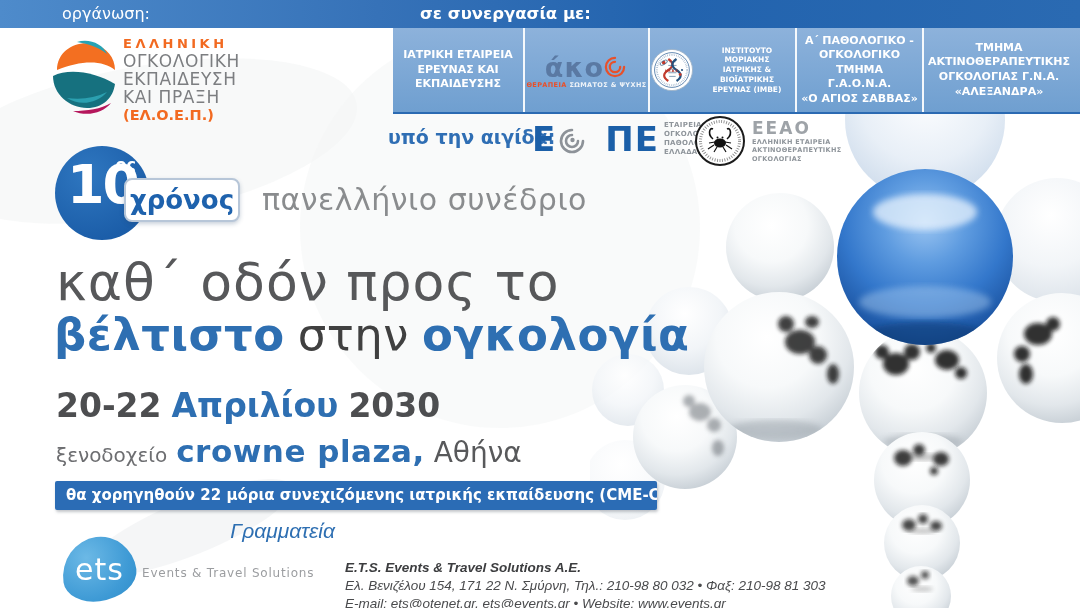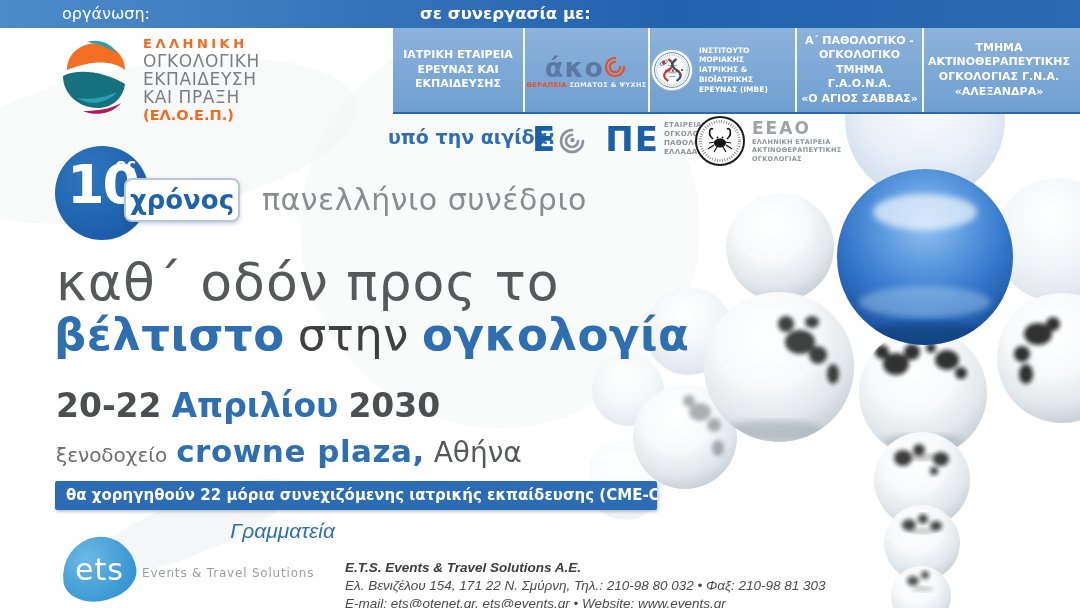"ΕΛΛΗΝΙΚΗ" .organizer { gap: 10px -> none; left: 53px -> 43px }
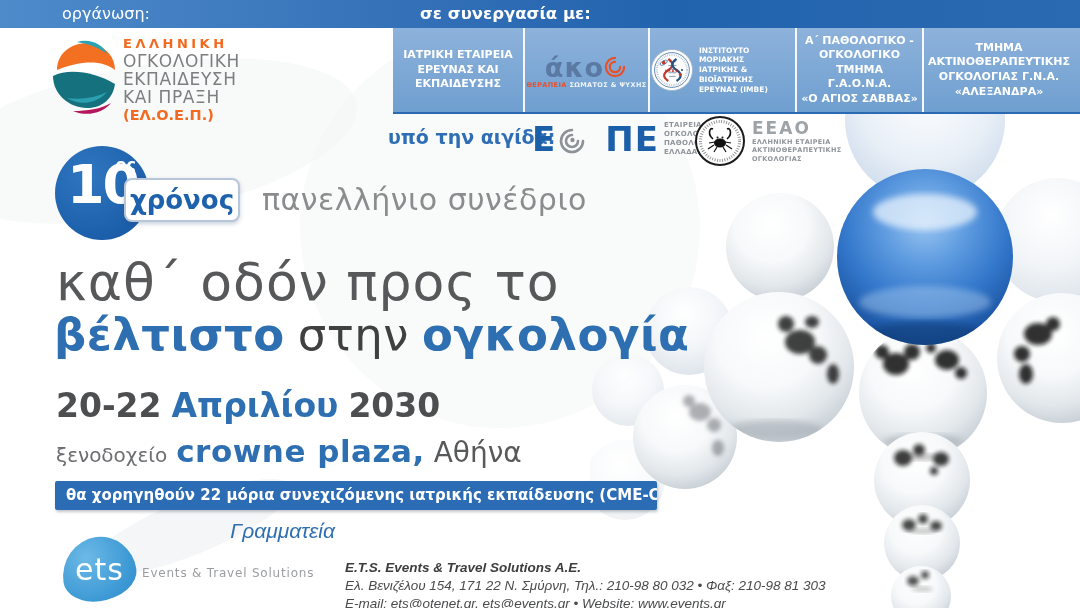"ΙΝΣΤΙΤΟΥΤΟ ΜΟΡΙΑΚΗΣ" .cell-line-sm { text-align: left -> center }
